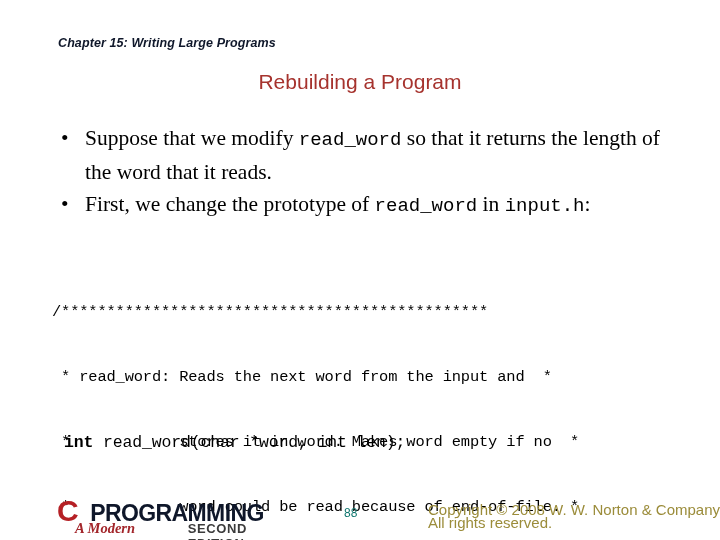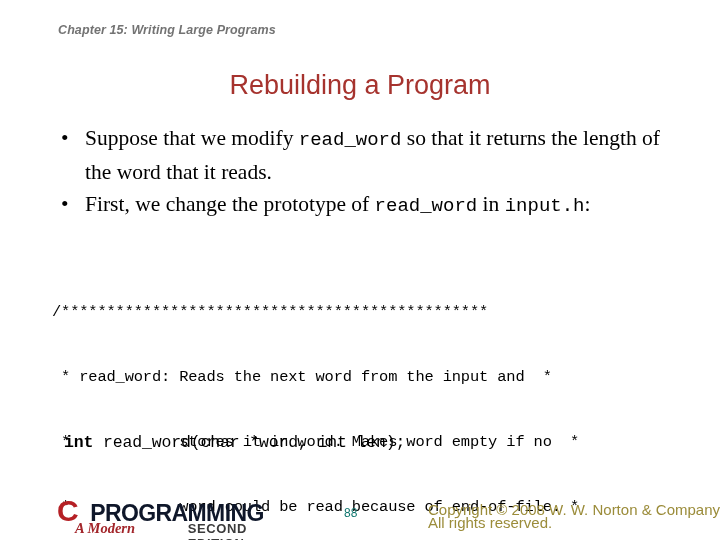"Chapter 15: Writing Large Programs" .chapter-header { color: #737373 -> #0f172a; top: 23px -> 36px }
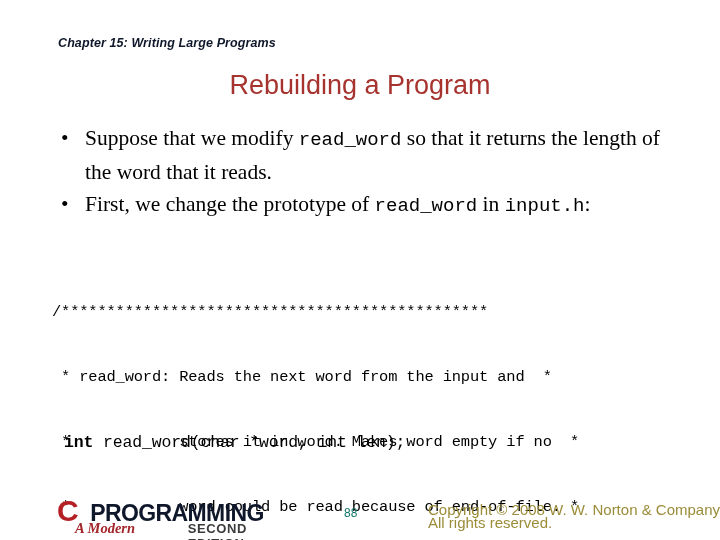"Rebuilding a Program" .slide-title { font-size: 27px -> 21px }
